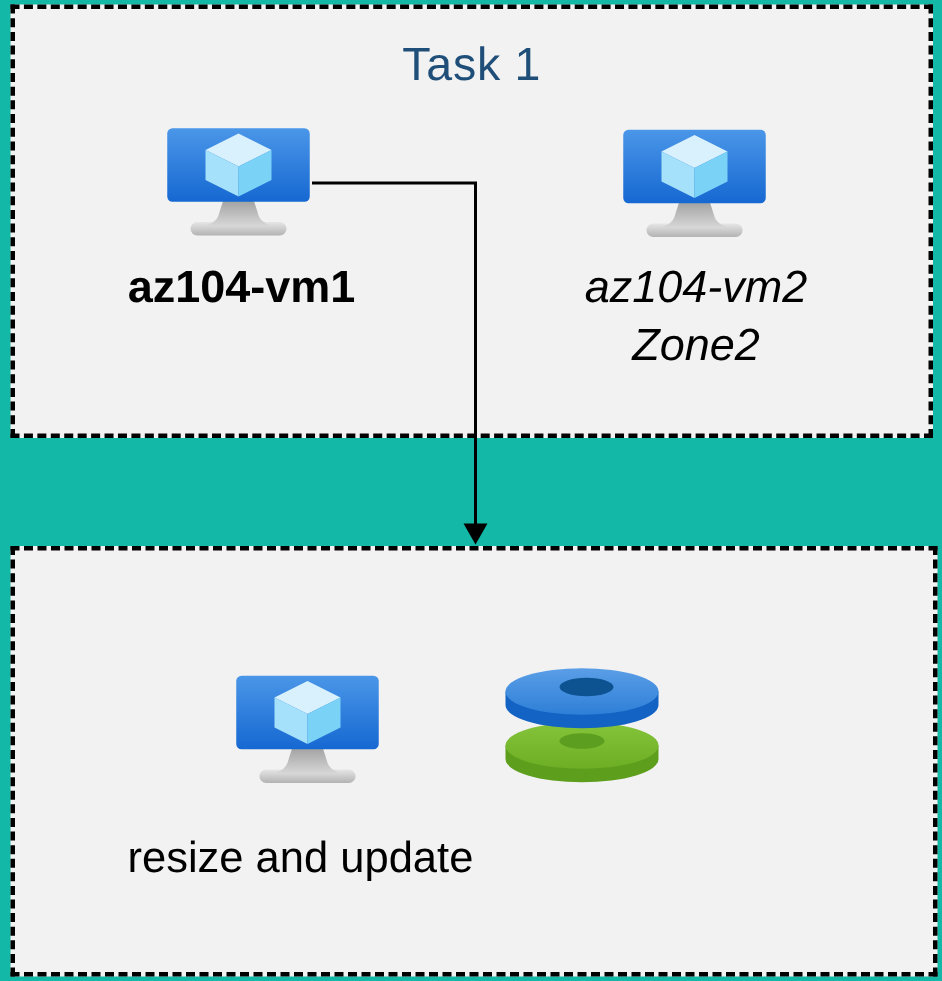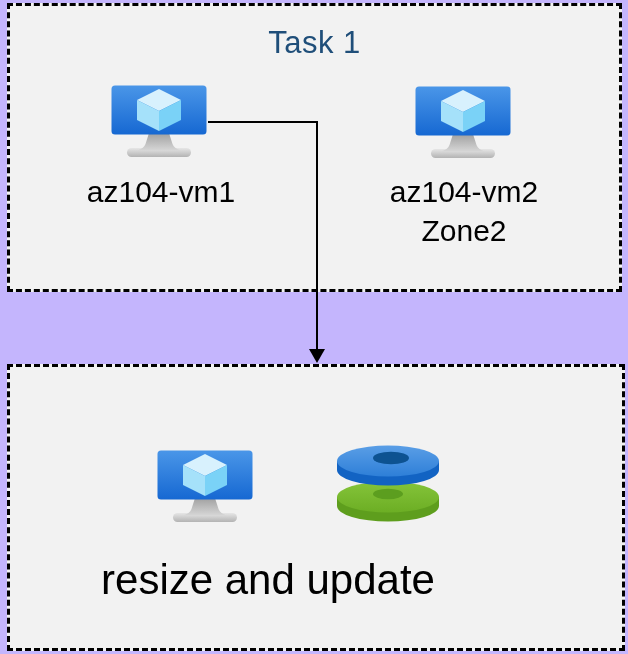"Task 1" .stage { background: #c4b5fd -> #14b8a6 }
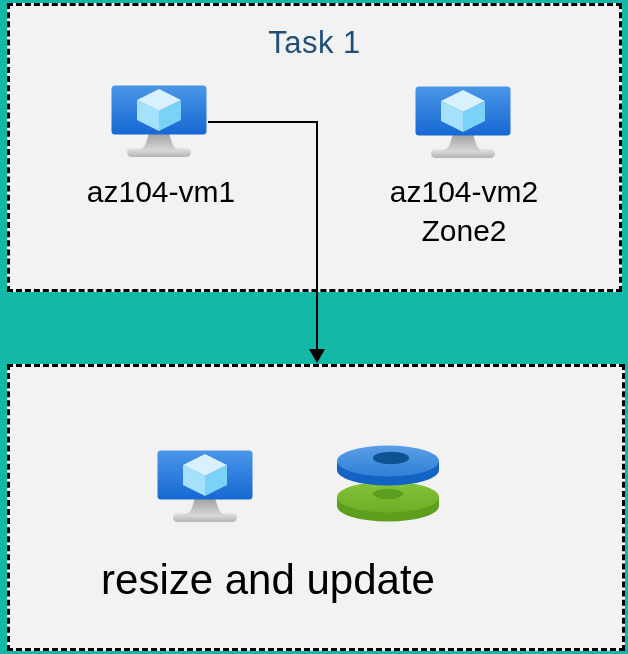"az104-vm1" #vm1-label { font-weight: none -> bold }
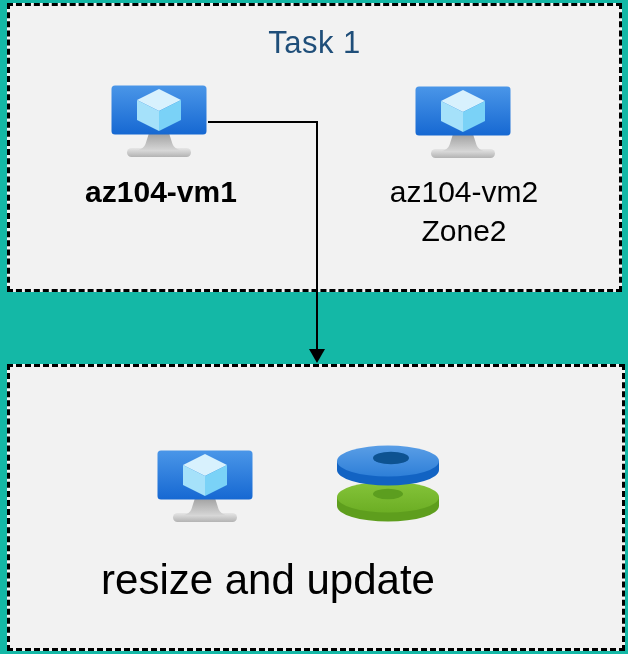"az104-vm2" #vm2-label { font-style: none -> italic }
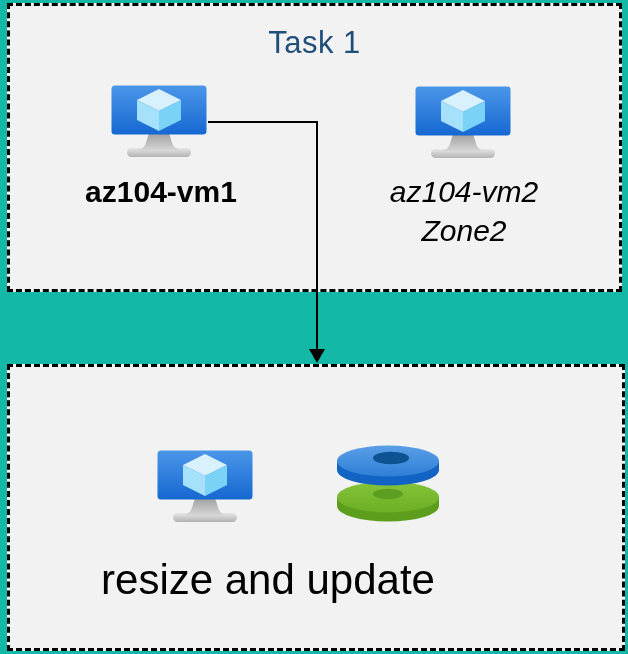"resize and update" .caption { font-size: 42px -> 29px; left: 68px -> 85px; text-align: center -> left }
